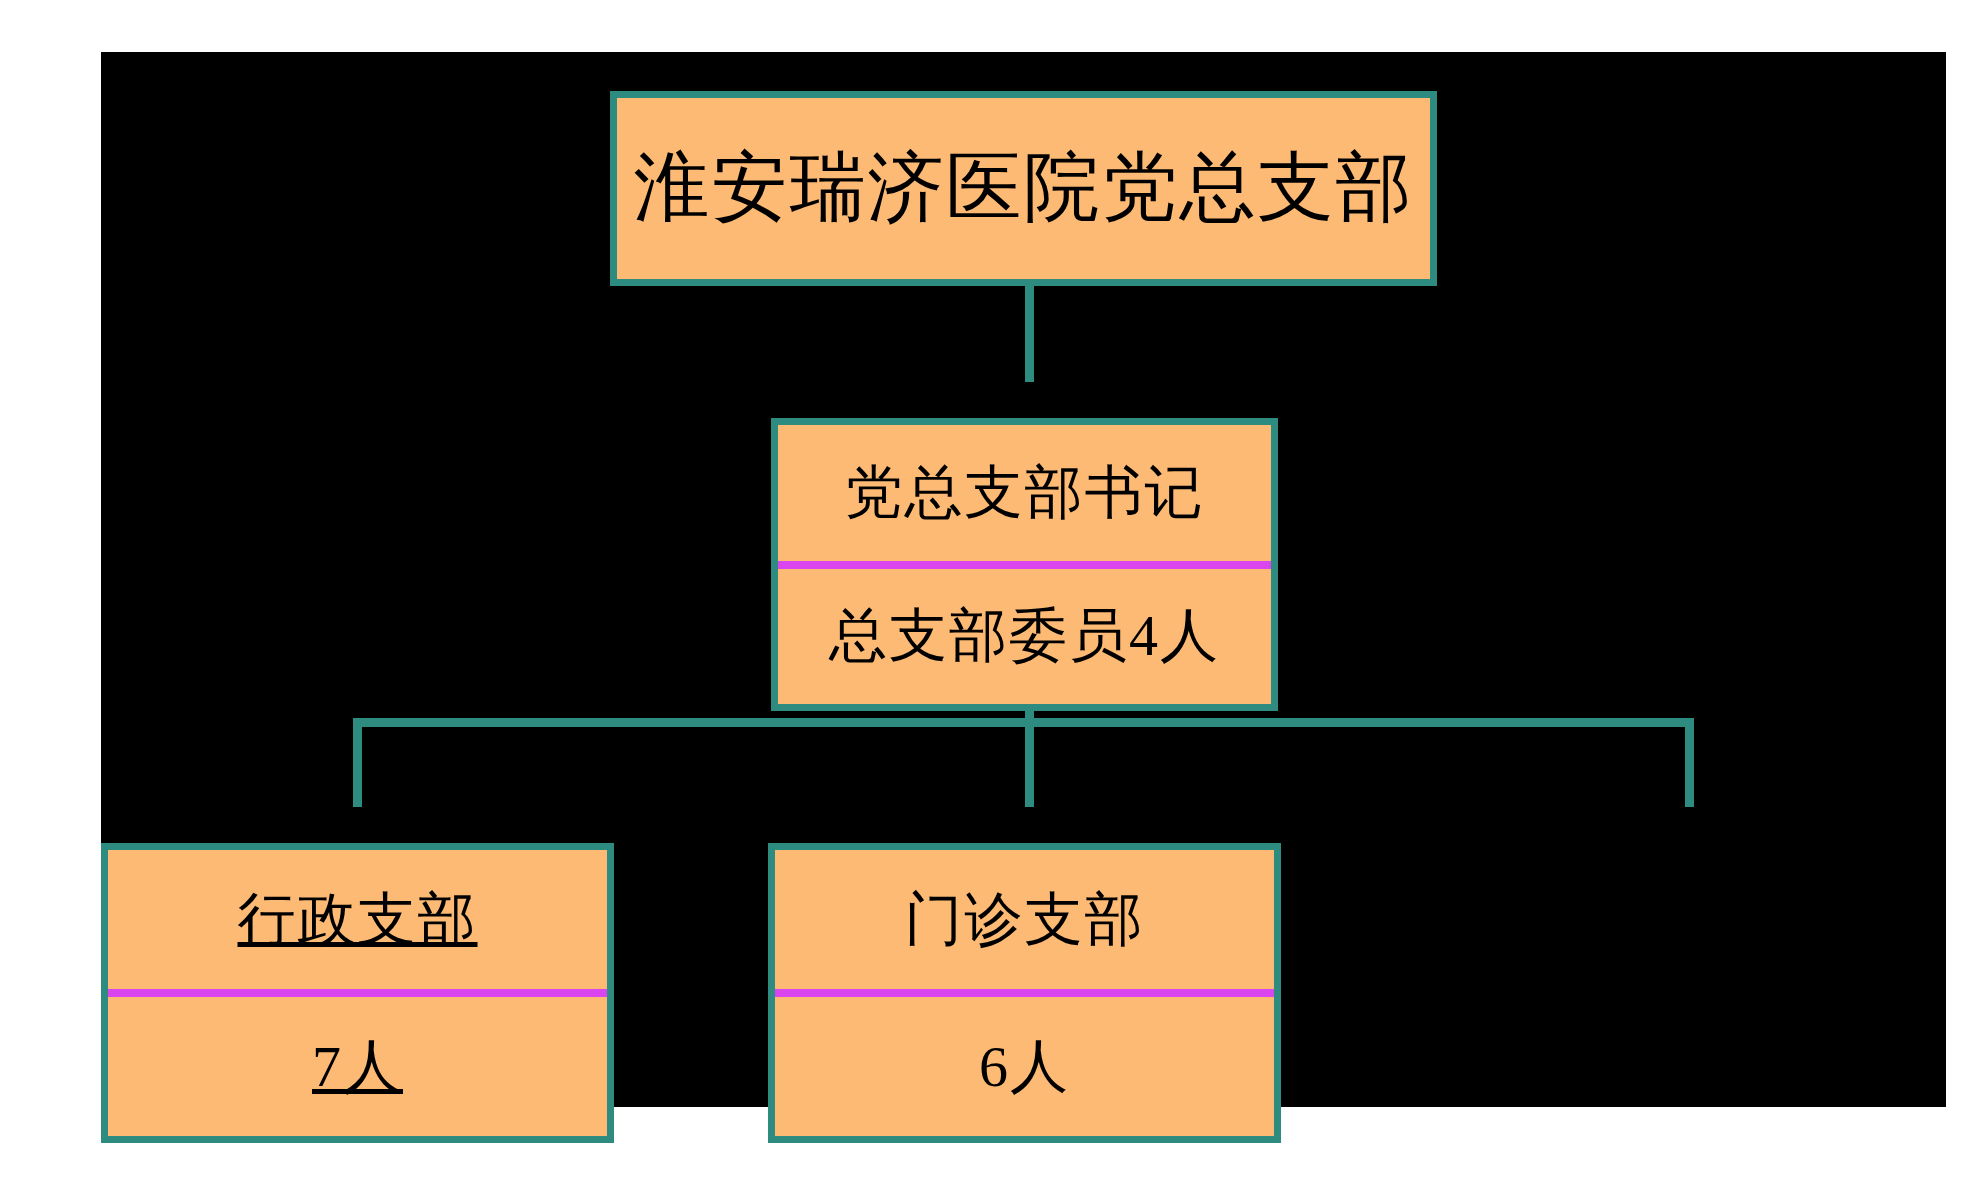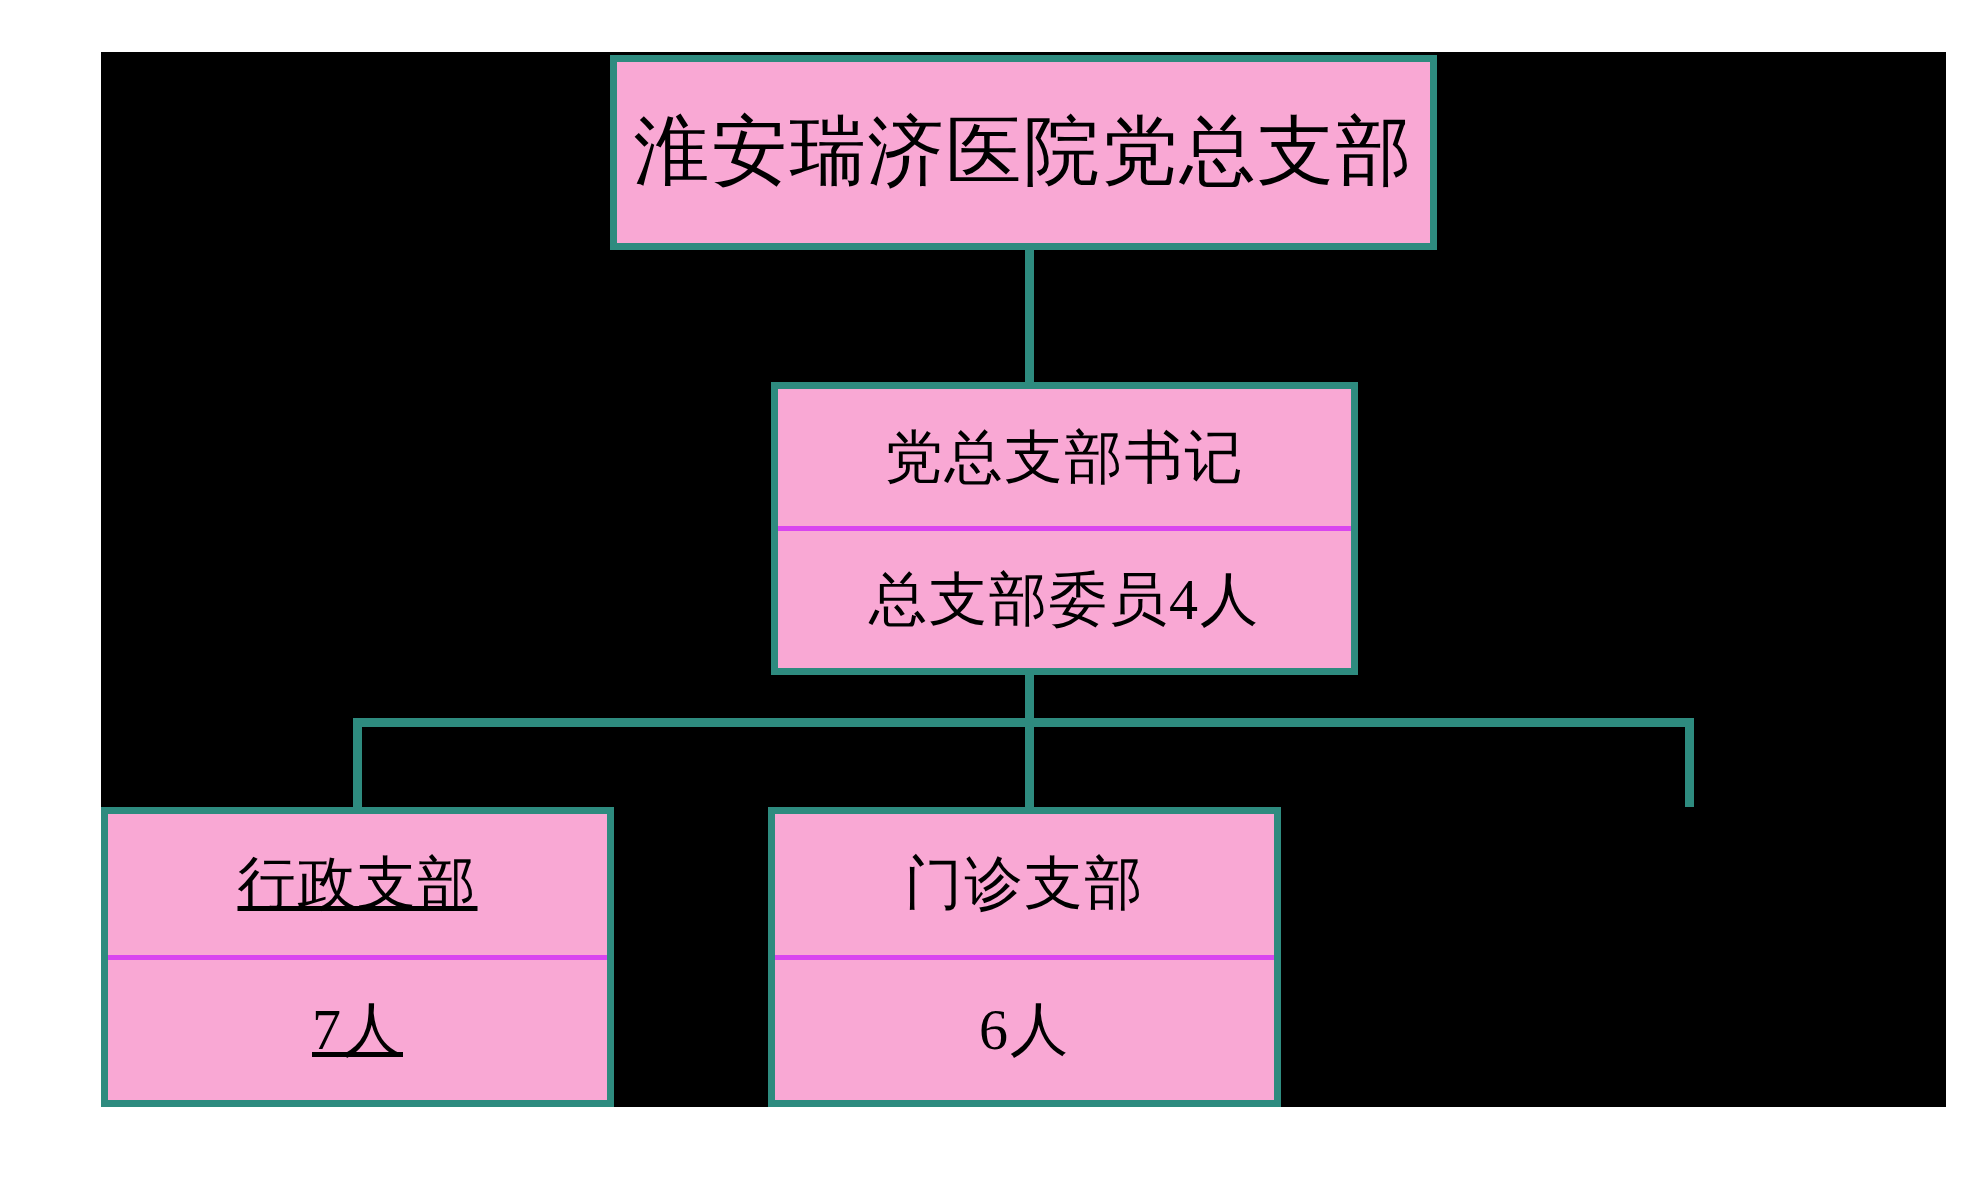"淮安瑞济医院党总支部" .node { background: #f9a8d4 -> #fdba74; margin-top: none -> 36px }
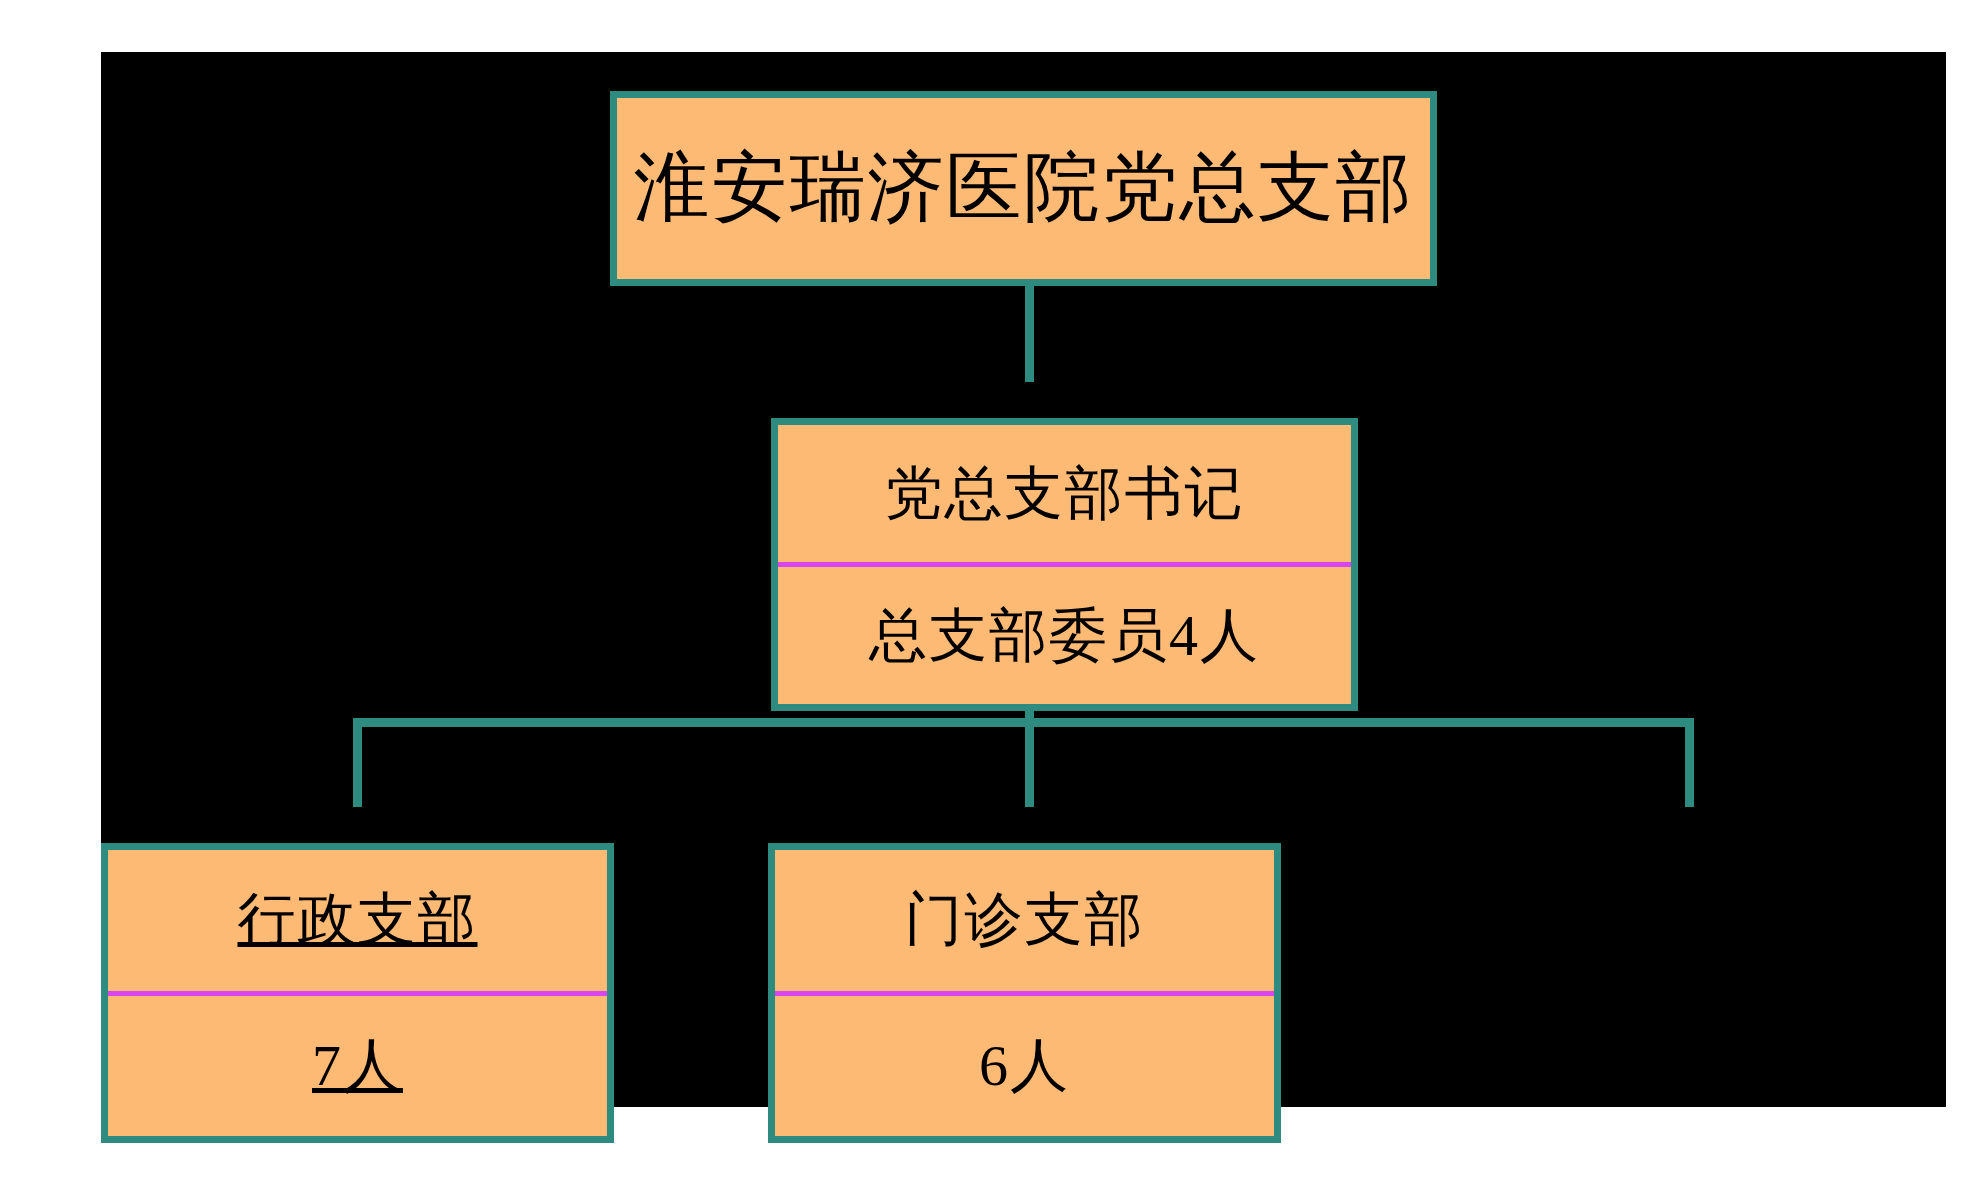"党总支部书记" #secretary-node { width: 587px -> 507px }
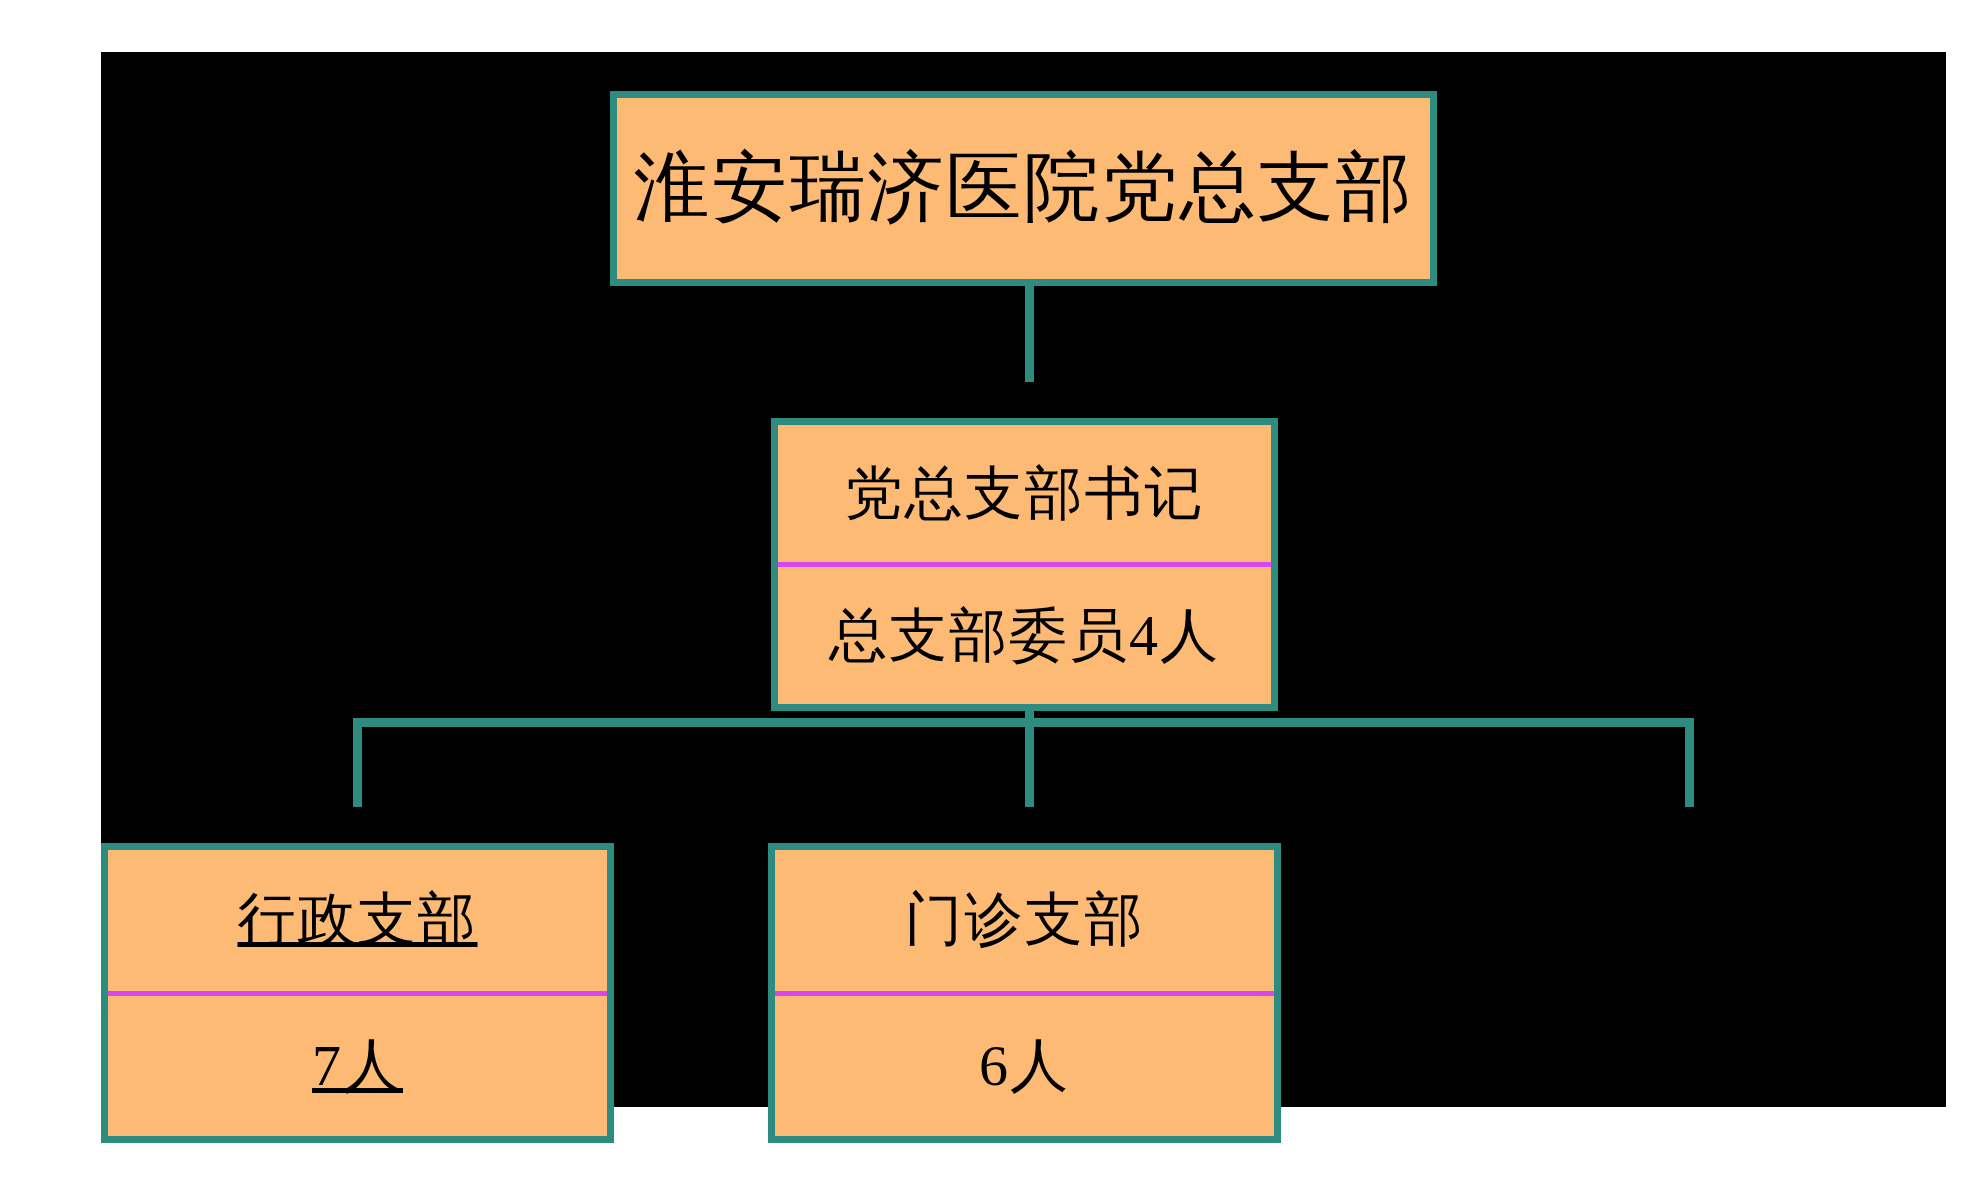"总支部委员4人" .node .row.divided { border-top: 5px solid #d946ef -> 8px solid #d946ef }
